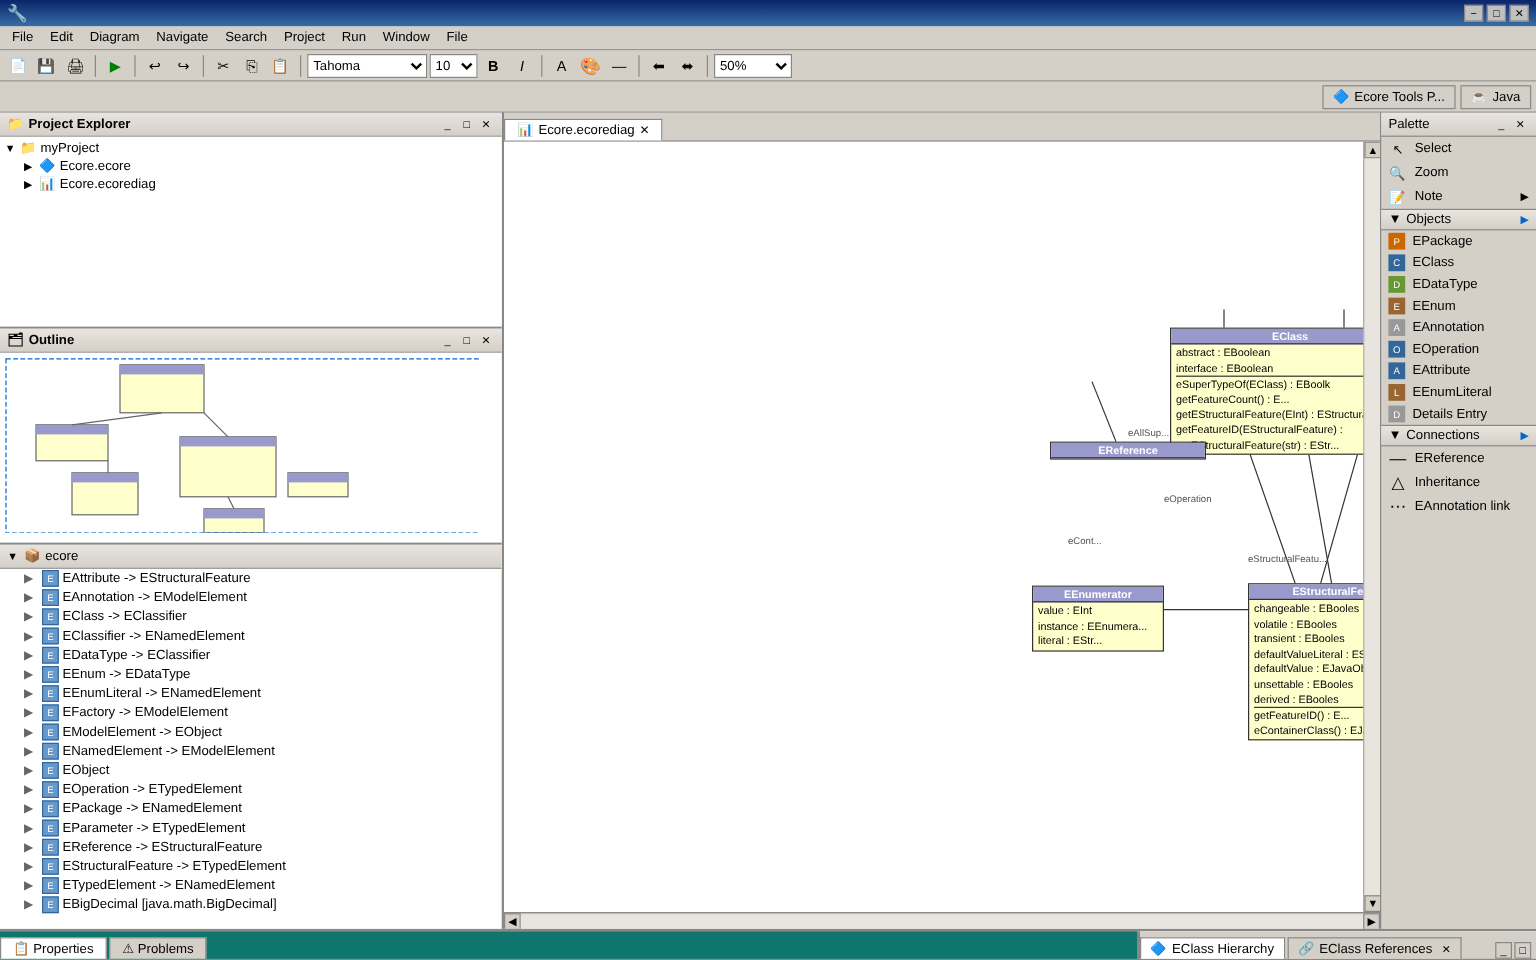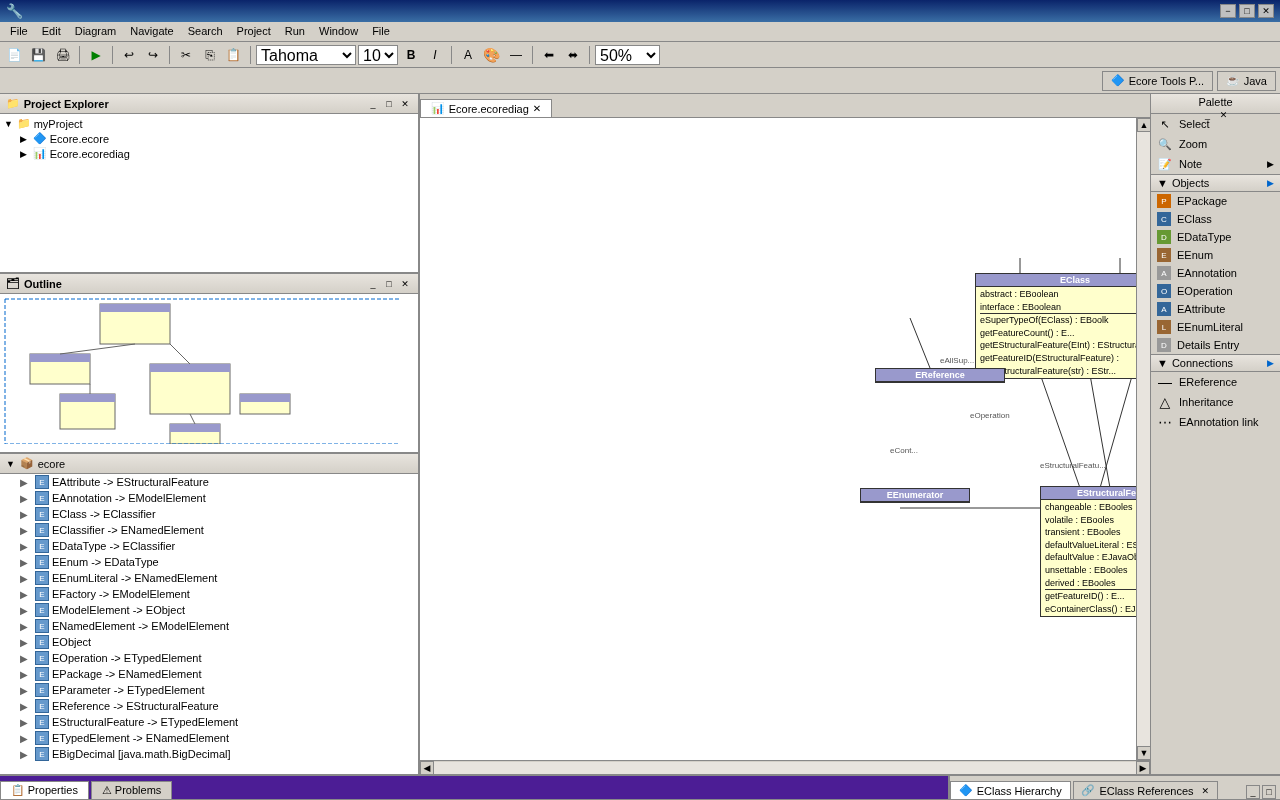"Tahoma" .tb-combo { font-size: 16px -> 11px }
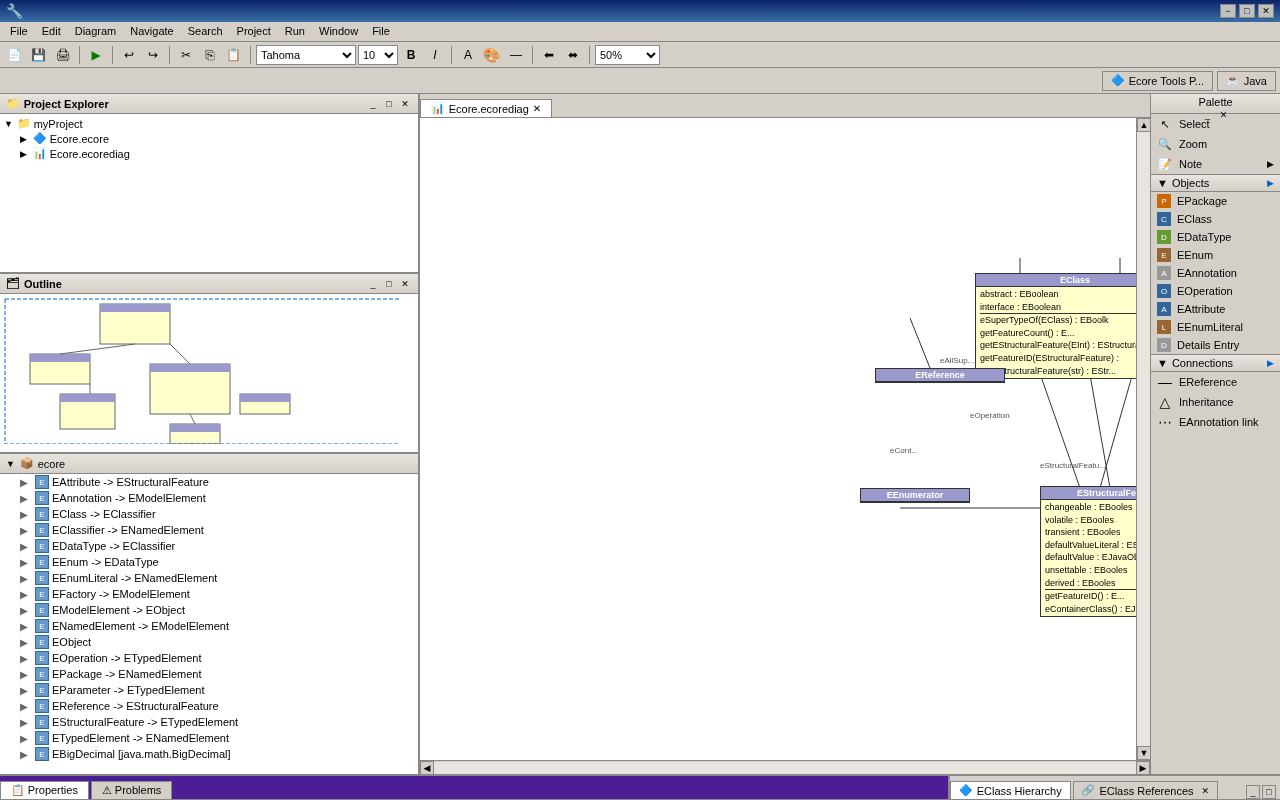"Palette" #palette-header { flex-direction: column -> none }
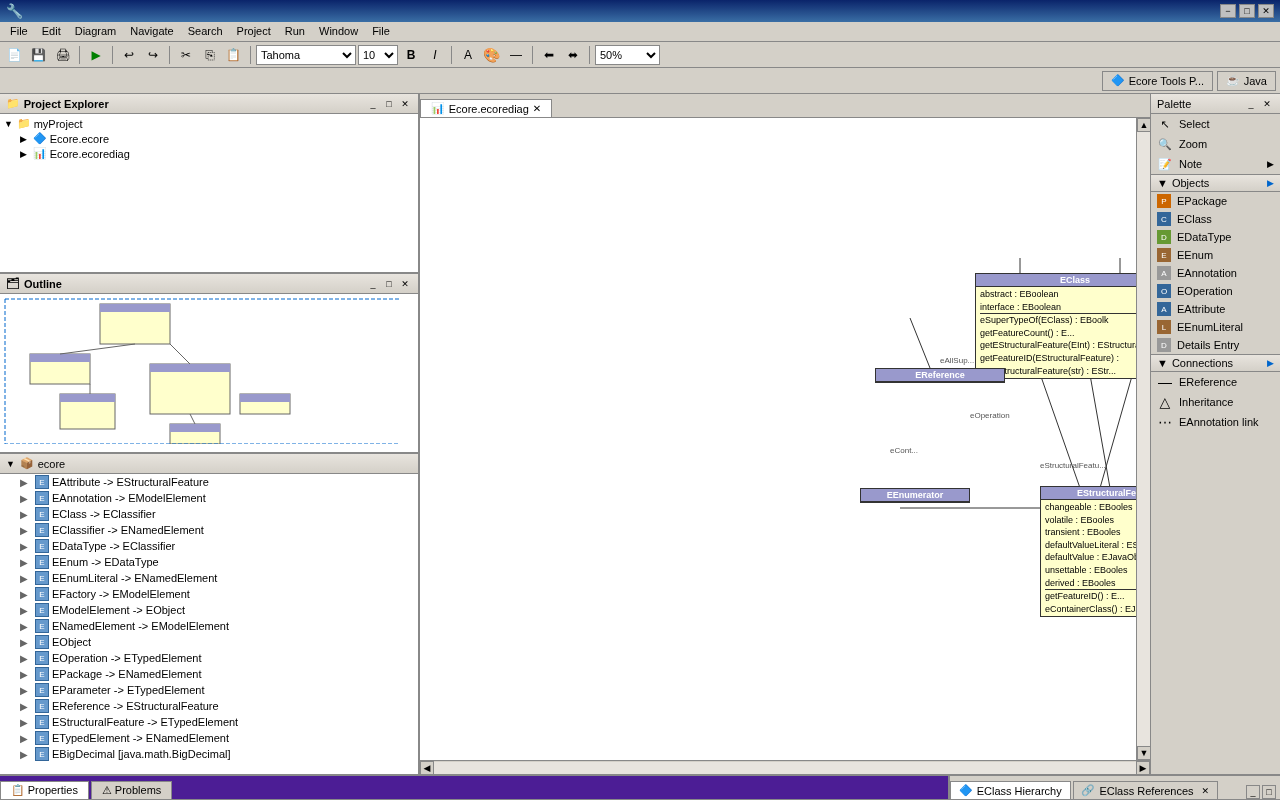"value : EInt" div.uml-body { html: none -> <div> <div>value : EInt</div> <div>instance : EEnumera...</div> <div>literal : EStr...</div> </div> }
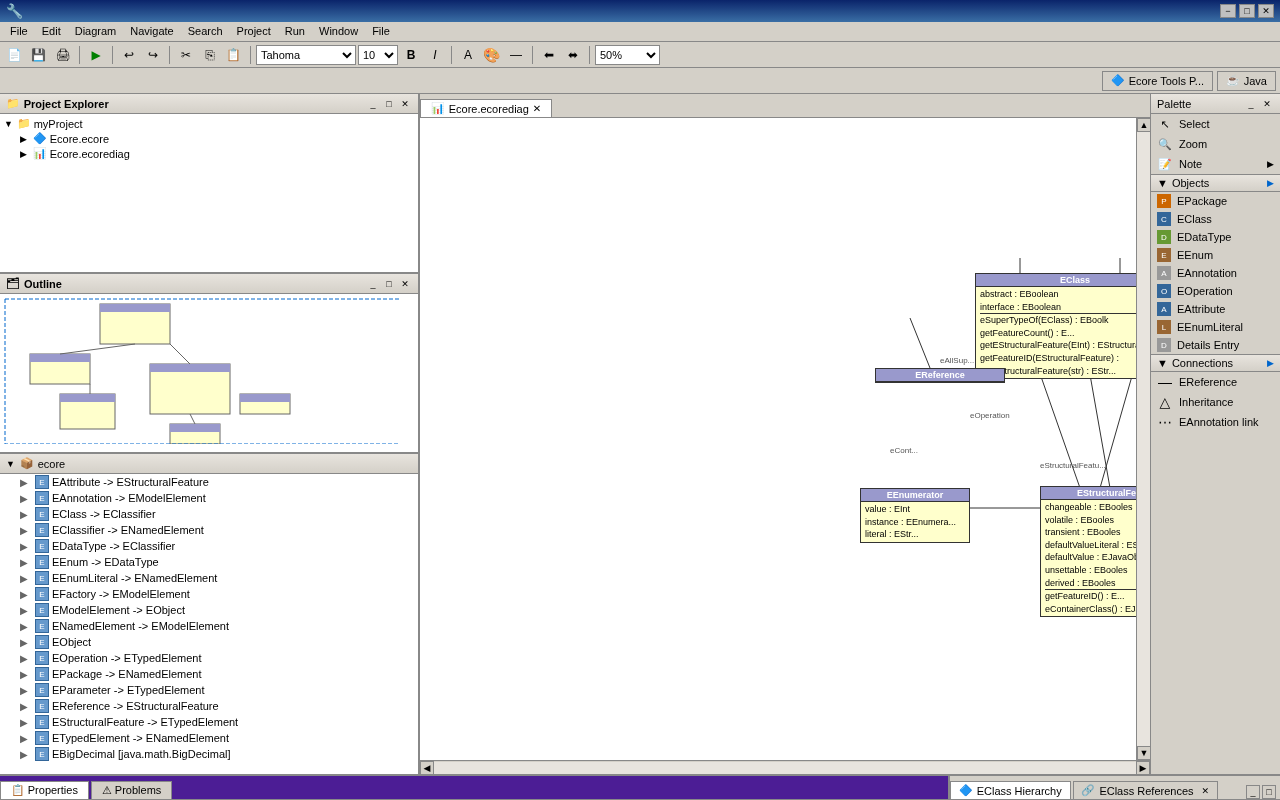"📋 Properties" #props-tabs { background: #4c1d95 -> #0f766e }
